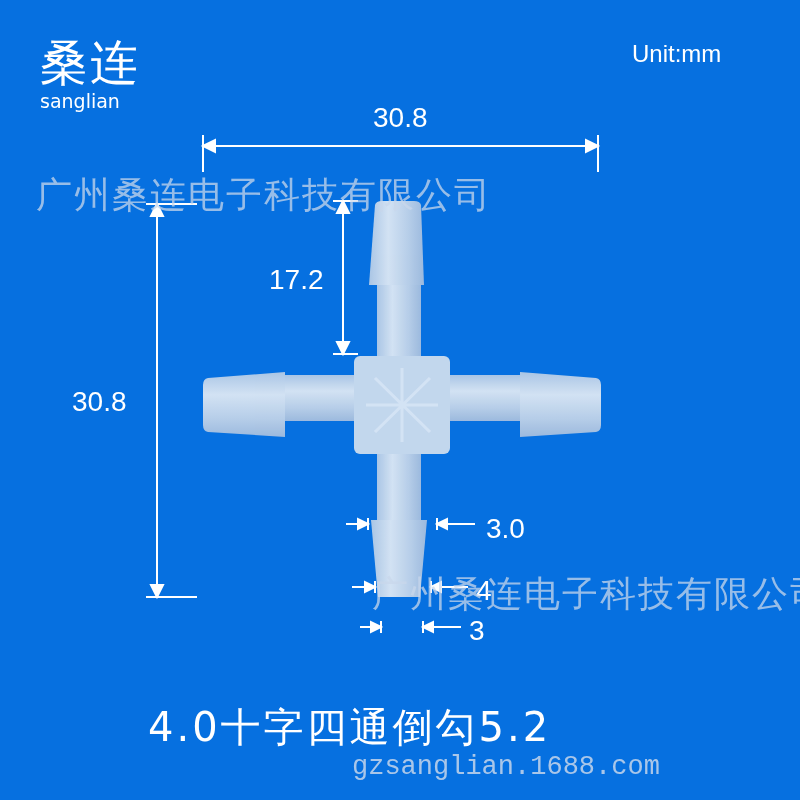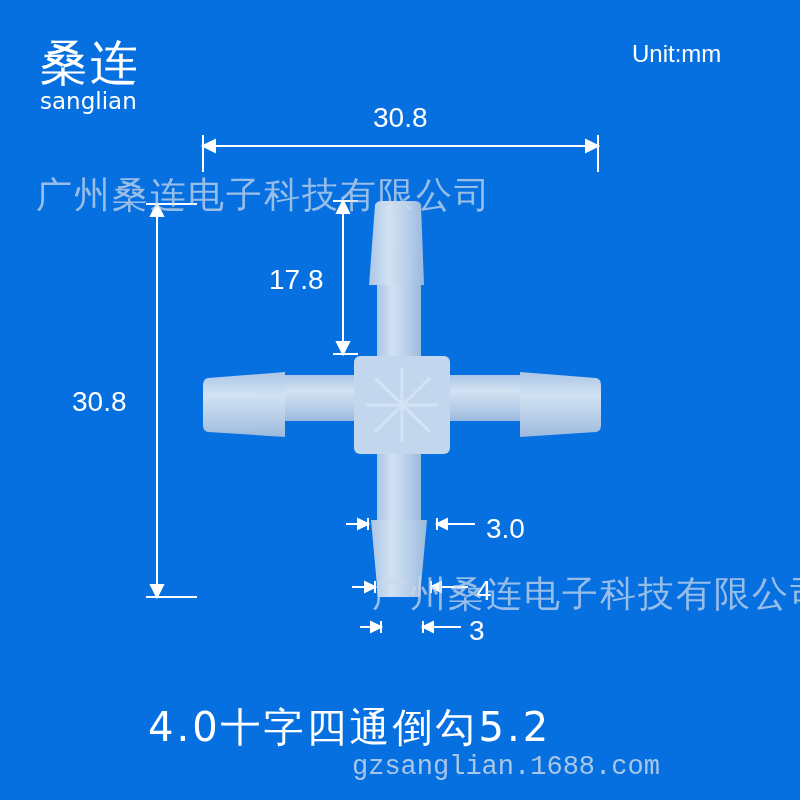"sanglian" .logo-en { font-size: 23px -> 19px }
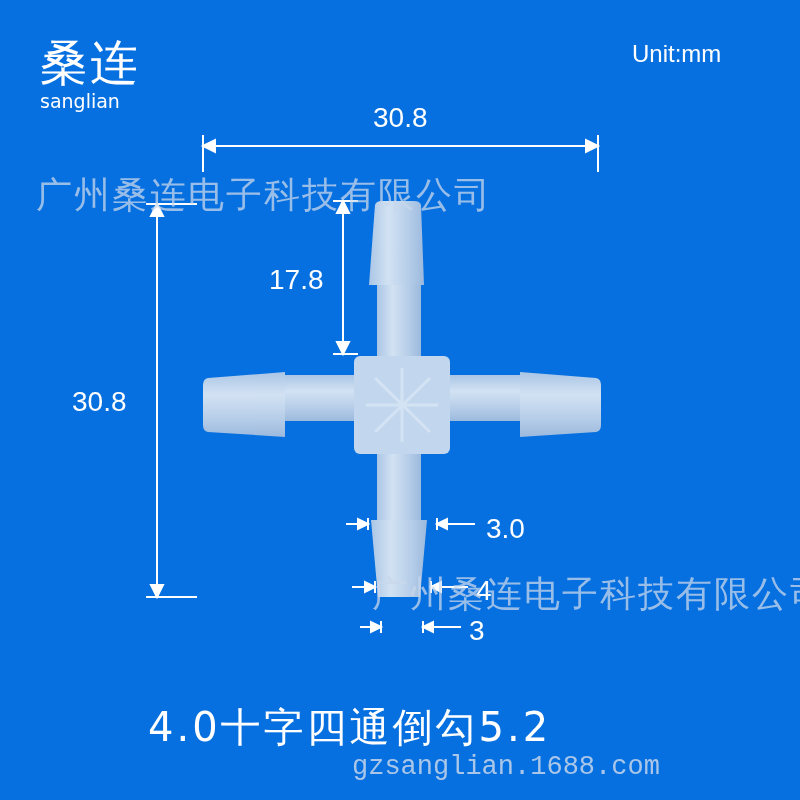"17.8" div.abs { text: 17.8 -> 17.2 }
